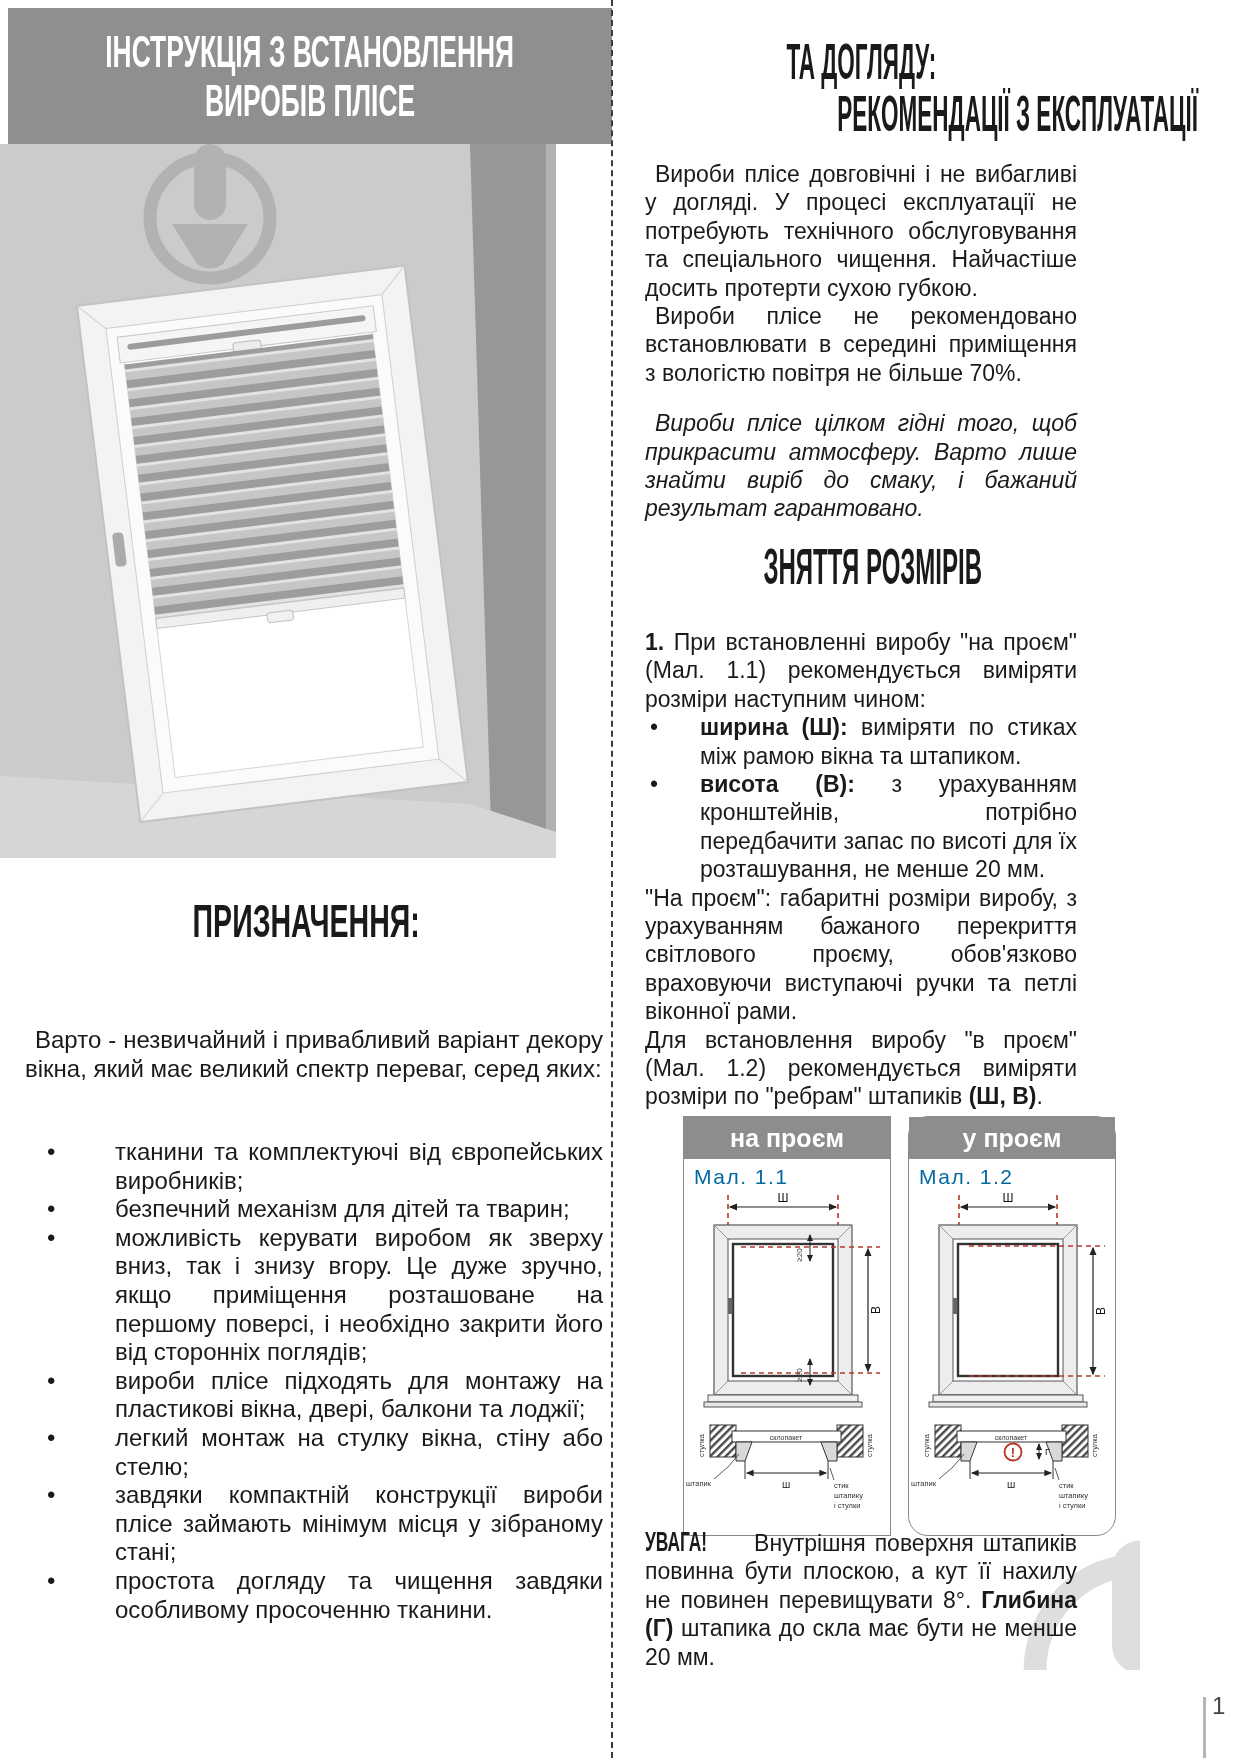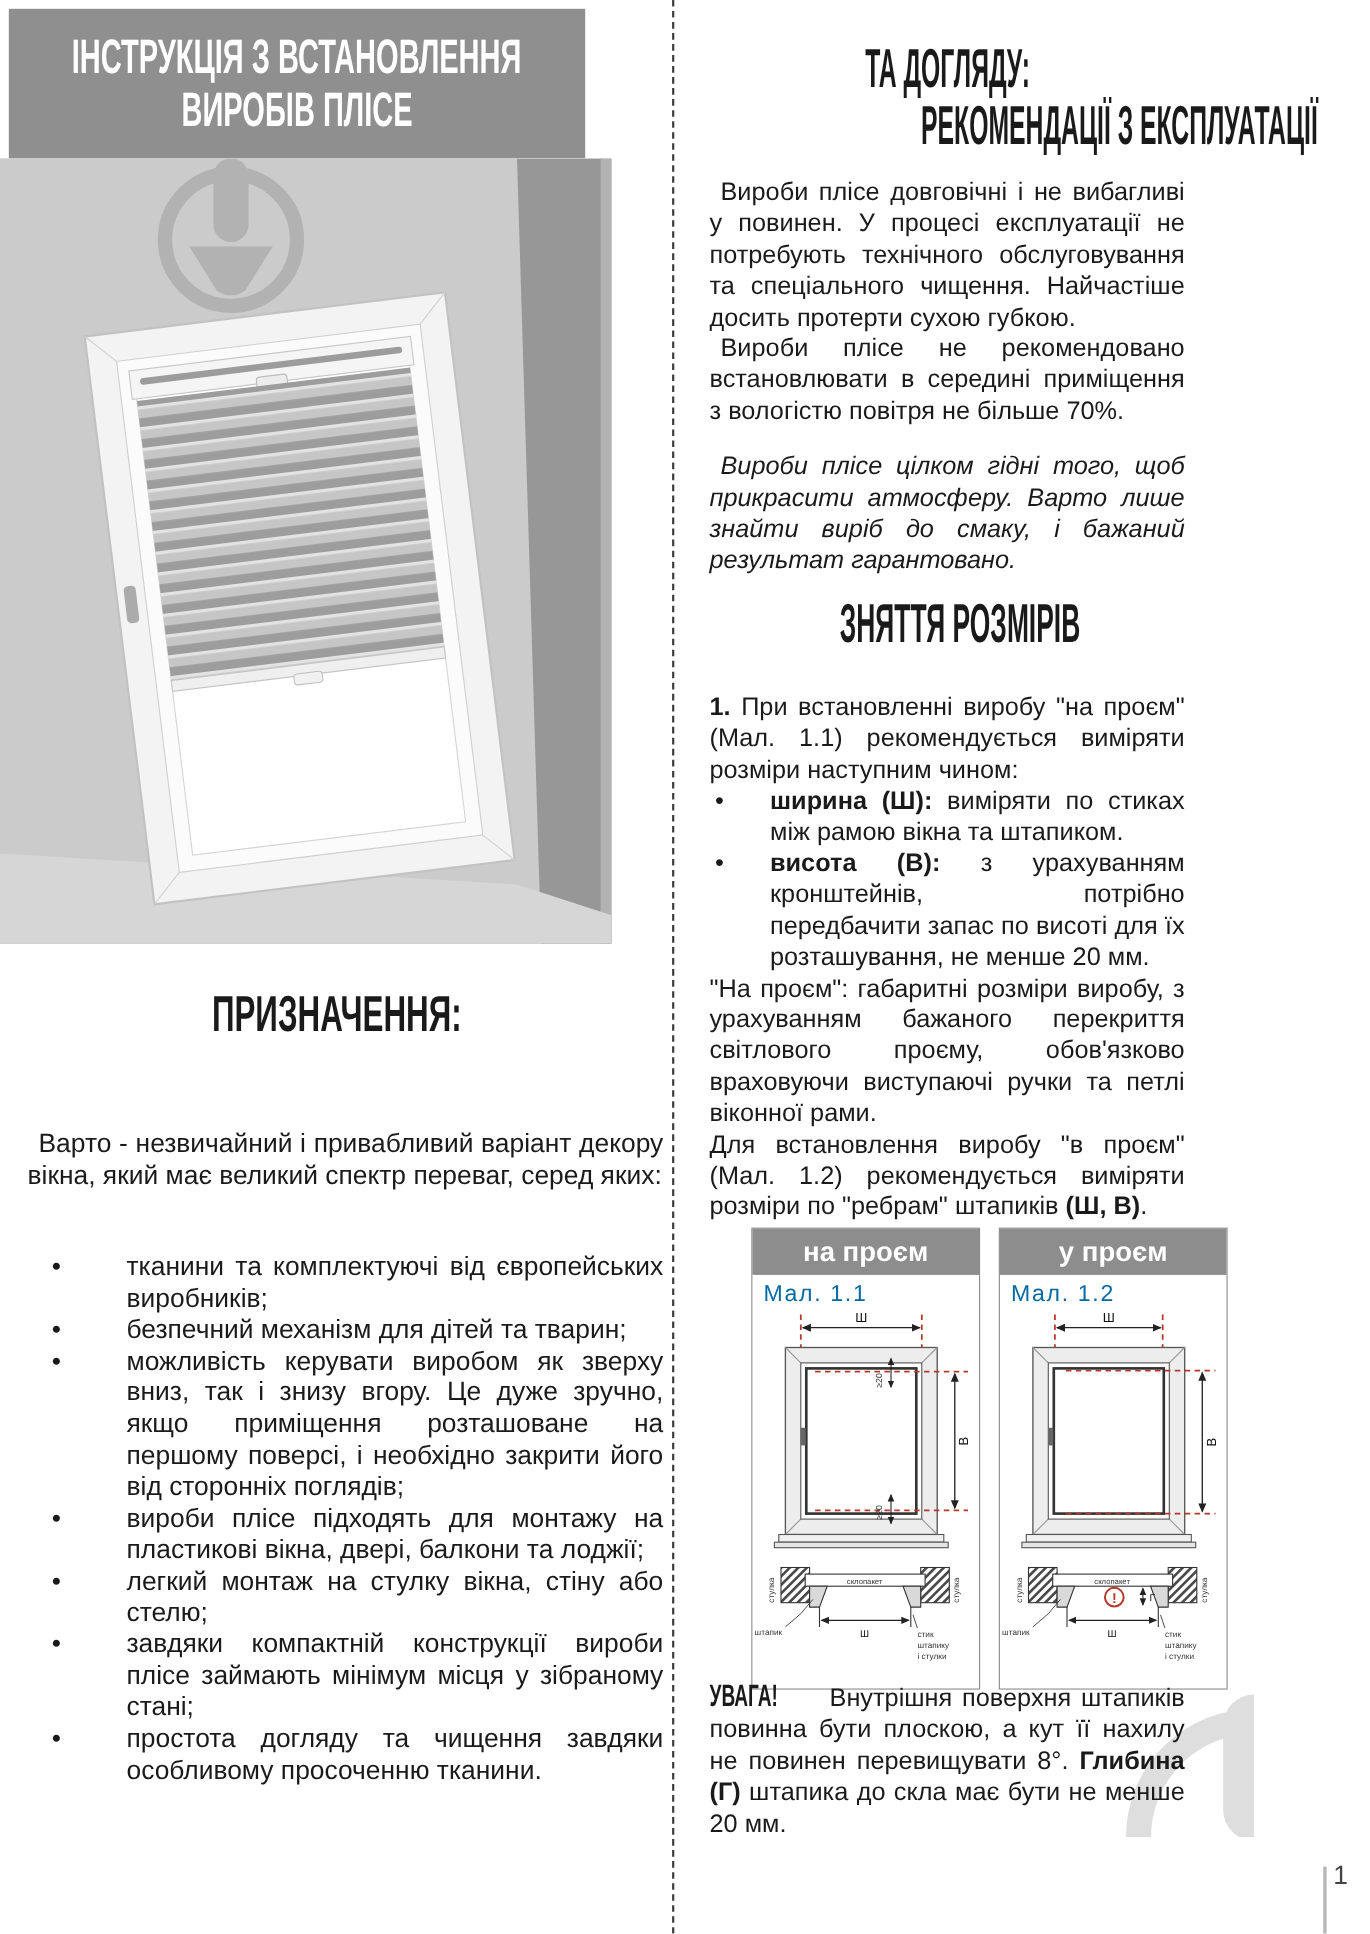"ІНСТРУКЦІЯ З ВСТАНОВЛЕННЯ" .title-bar { width: 524px -> 604px }
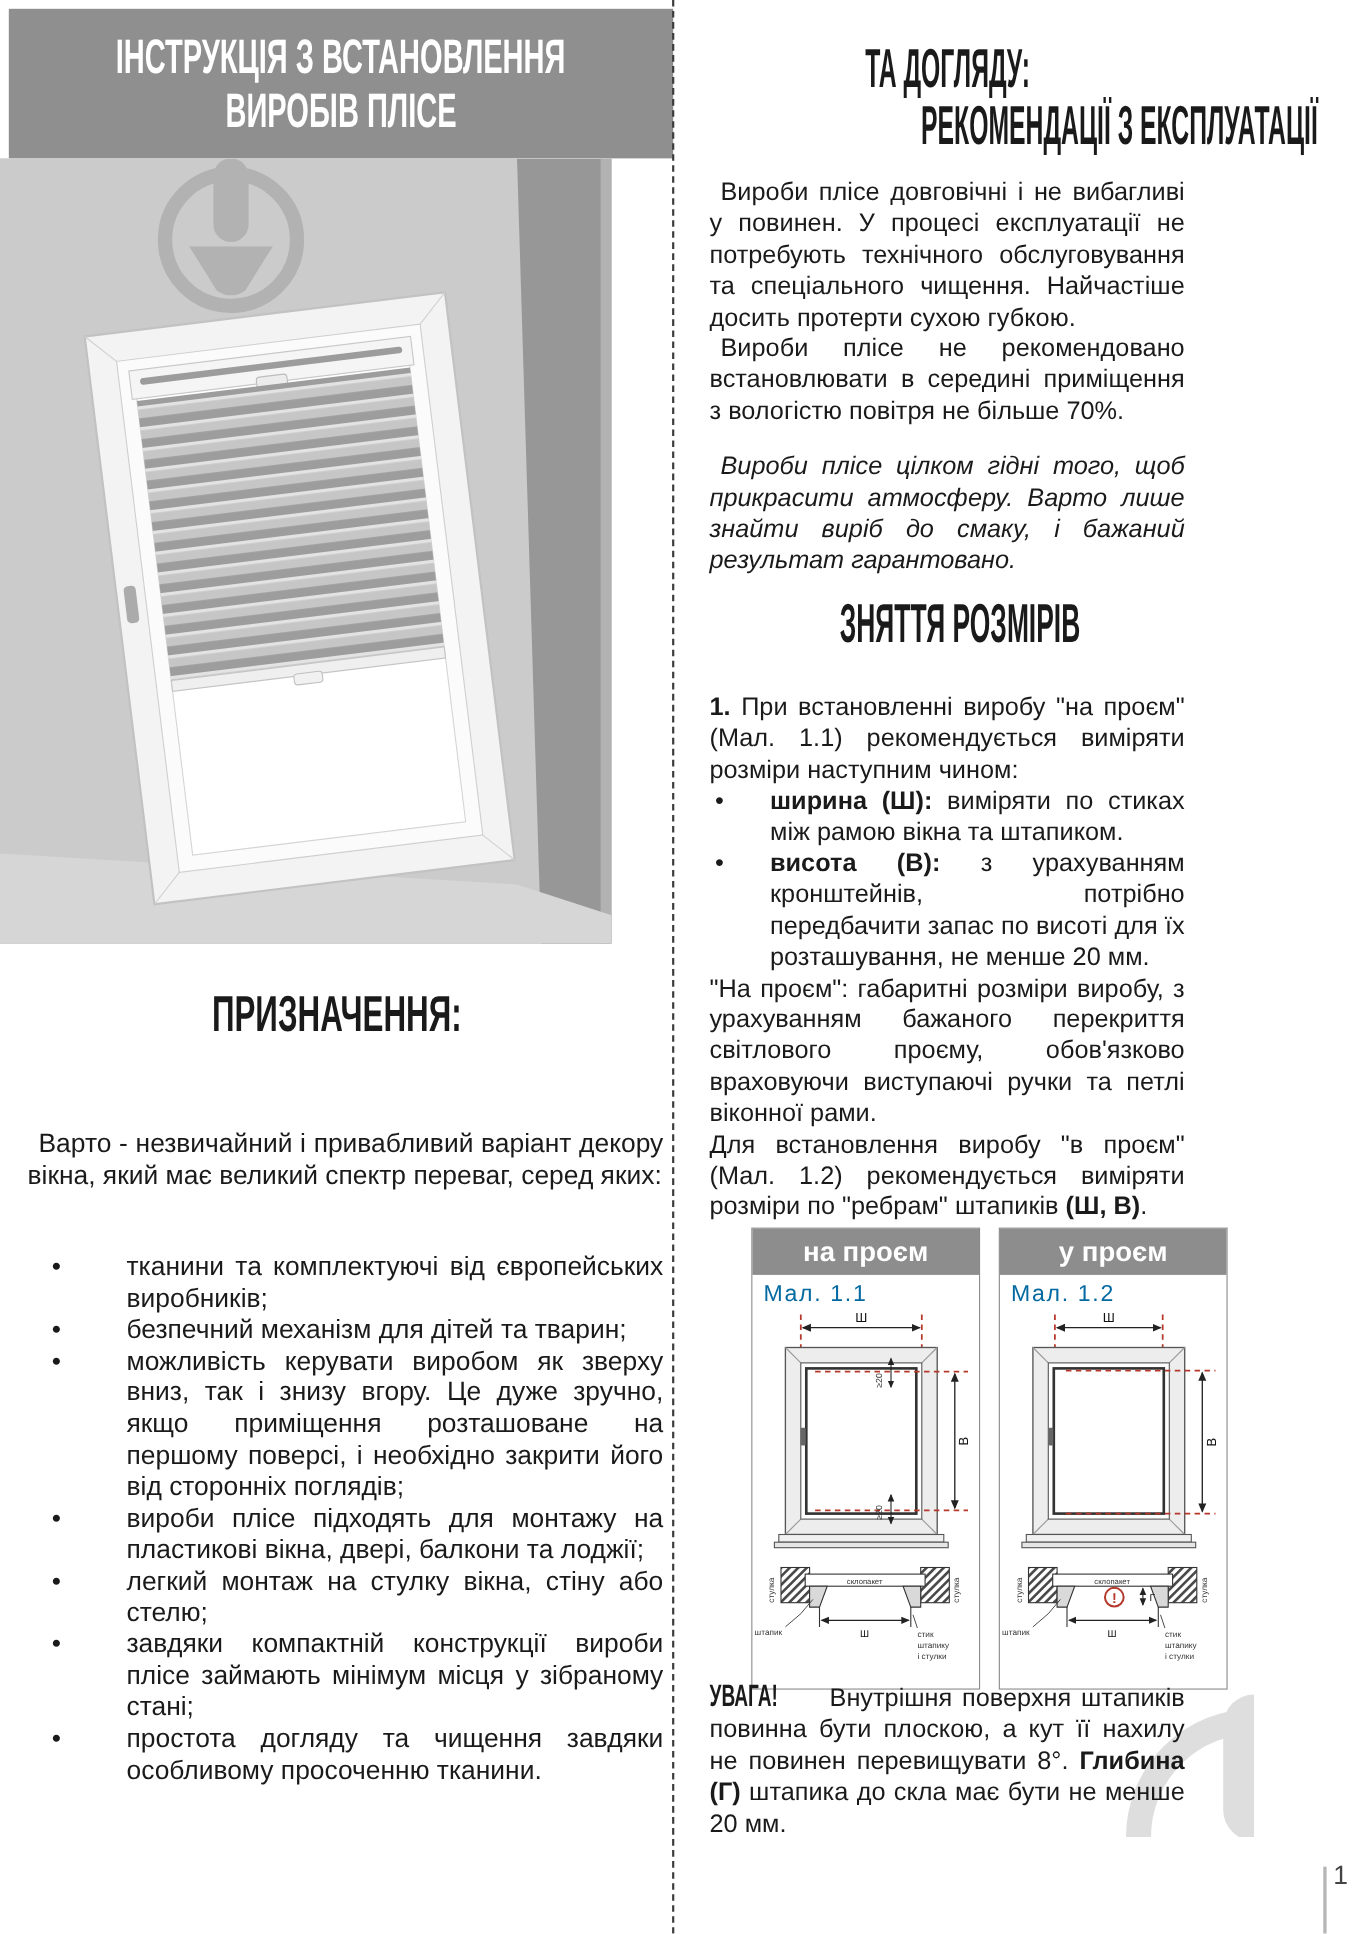"Вироби плісе довговічні і не" p.ind { text: повинен -> догляді }
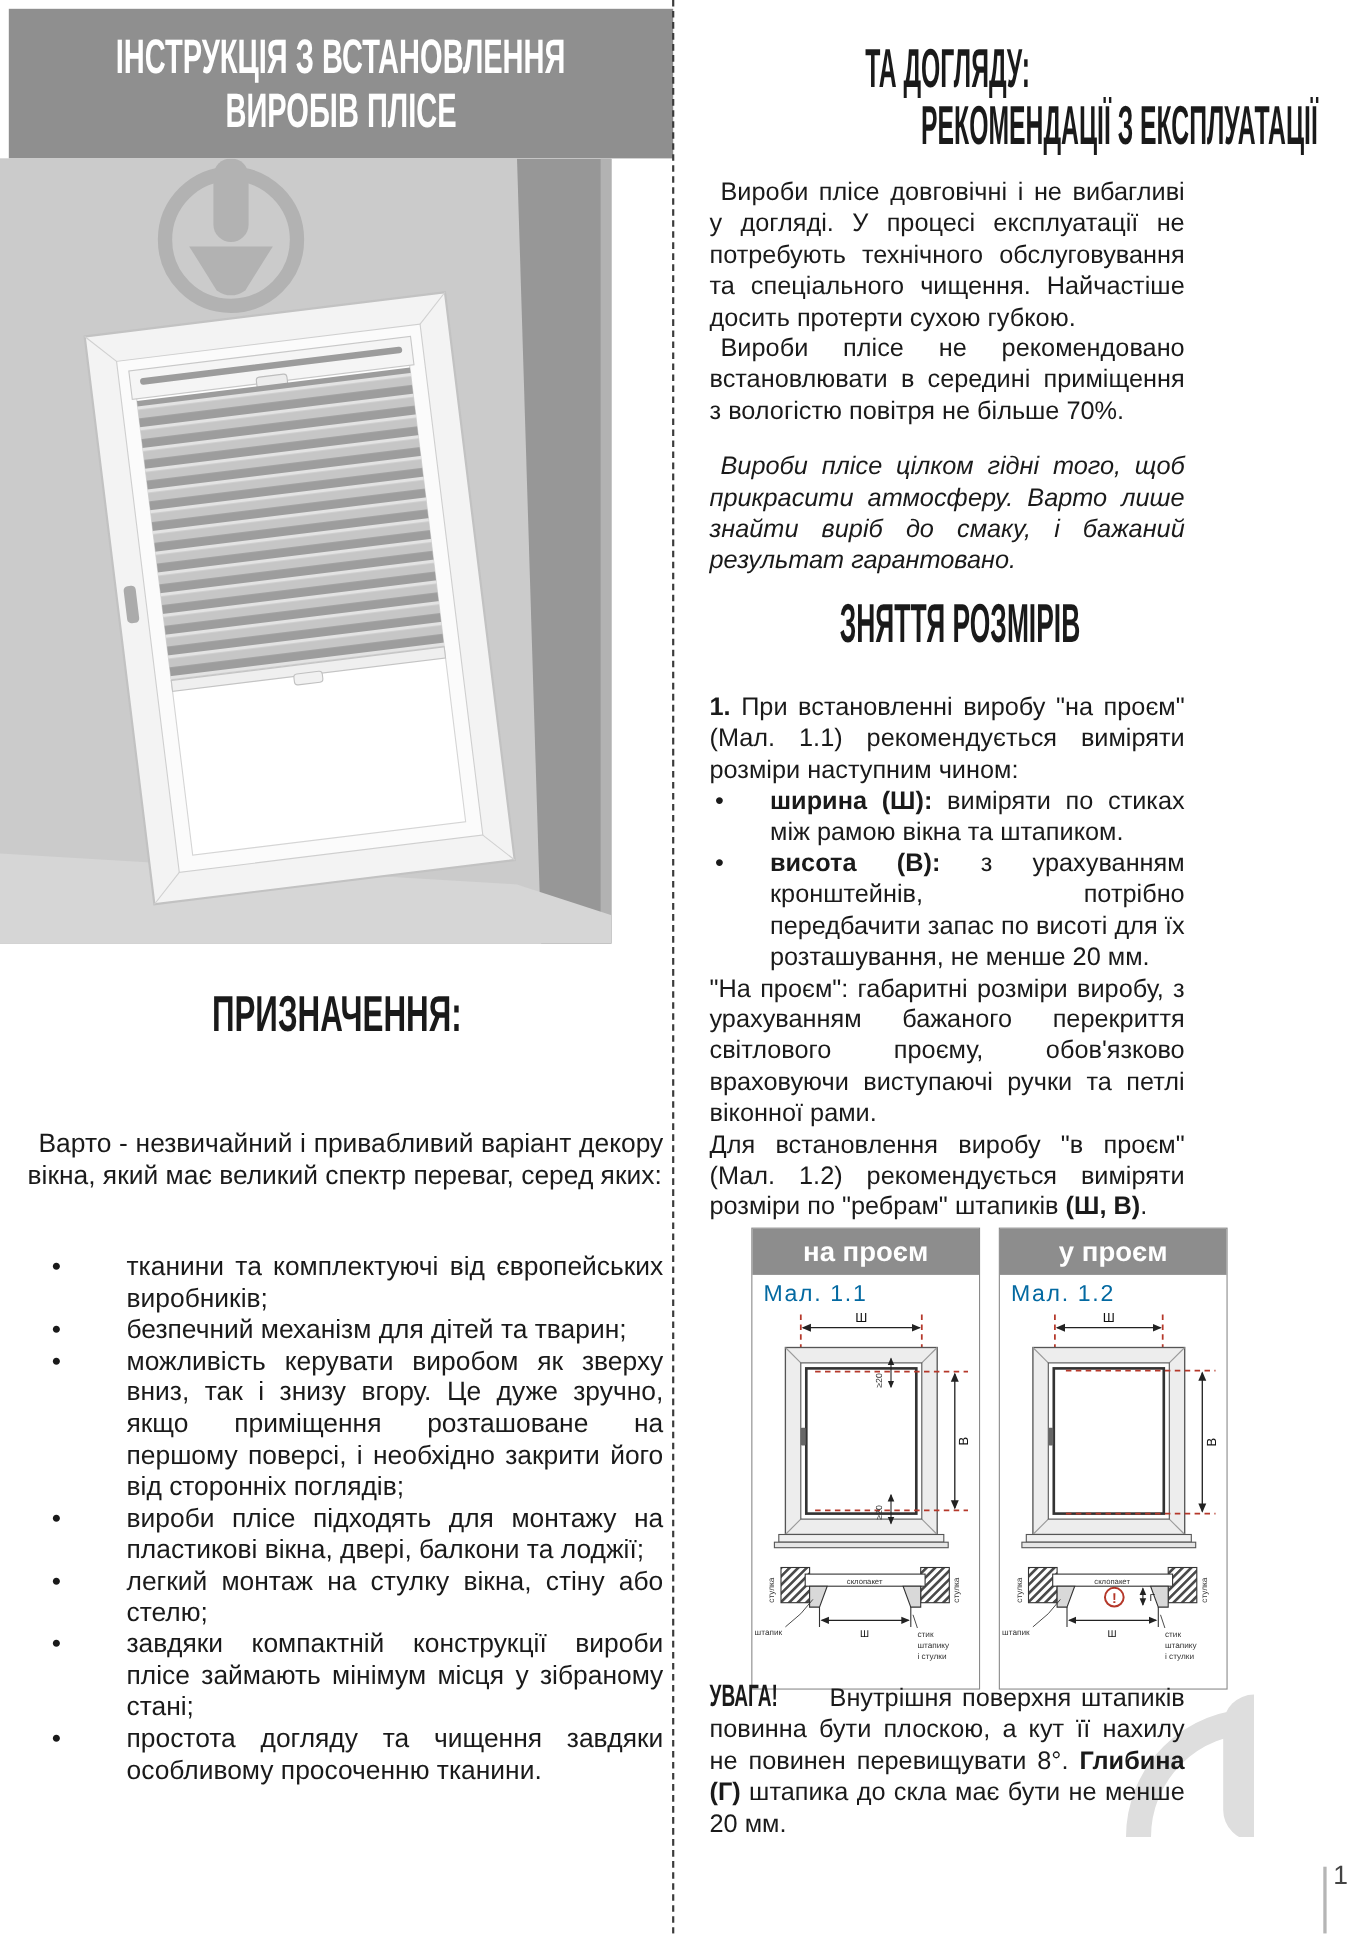"у проєм" .diag.d2 { border-radius: none -> 20px }
